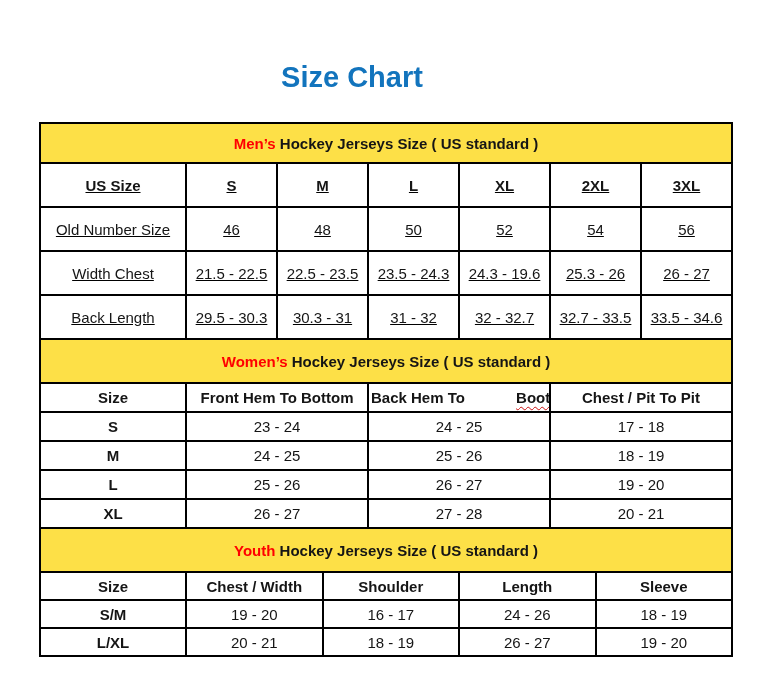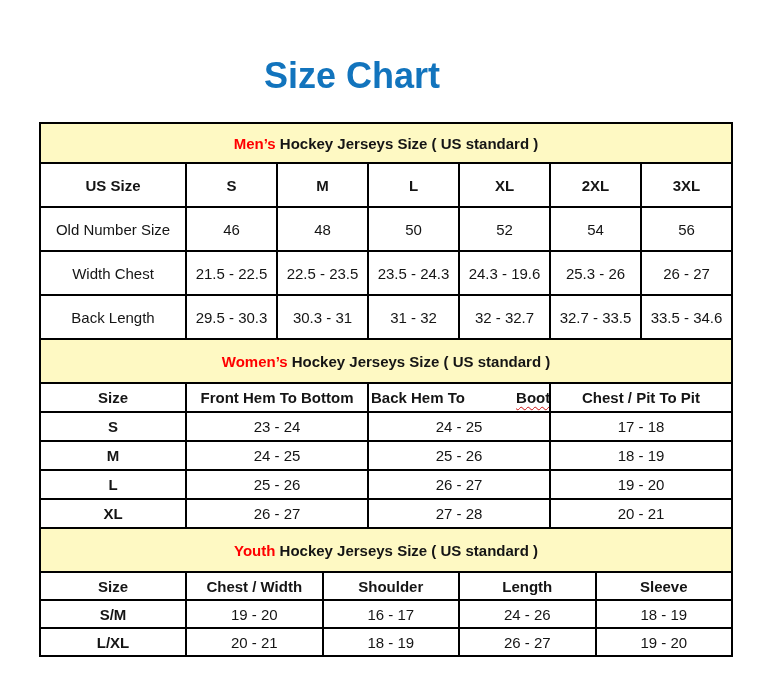"Size Chart" .title { font-size: 36px -> 29px; top: 56px -> 62px }
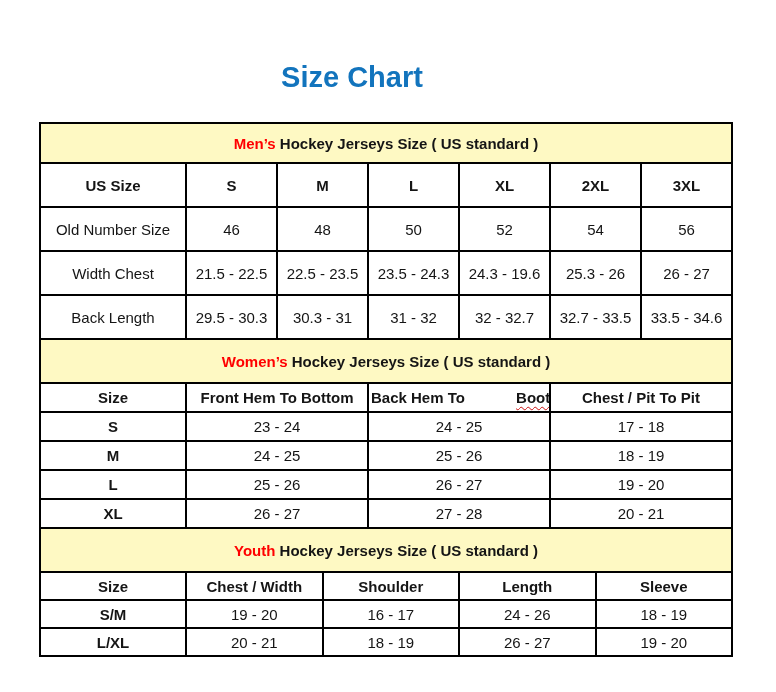"Men’s Hockey Jerseys Size (" td.band { background: #fef9c3 -> #fde047 }
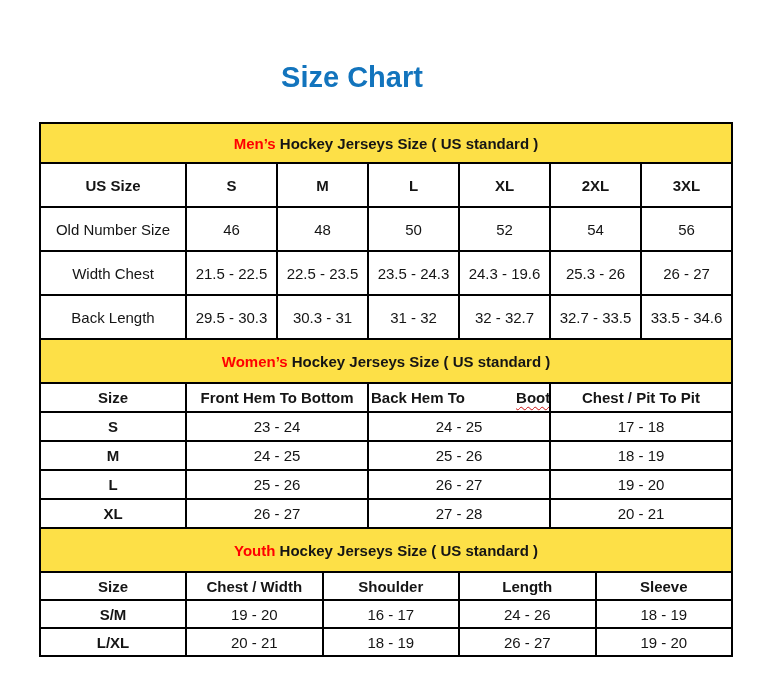"US Size" tr.men-row { text-decoration: none -> underline }
